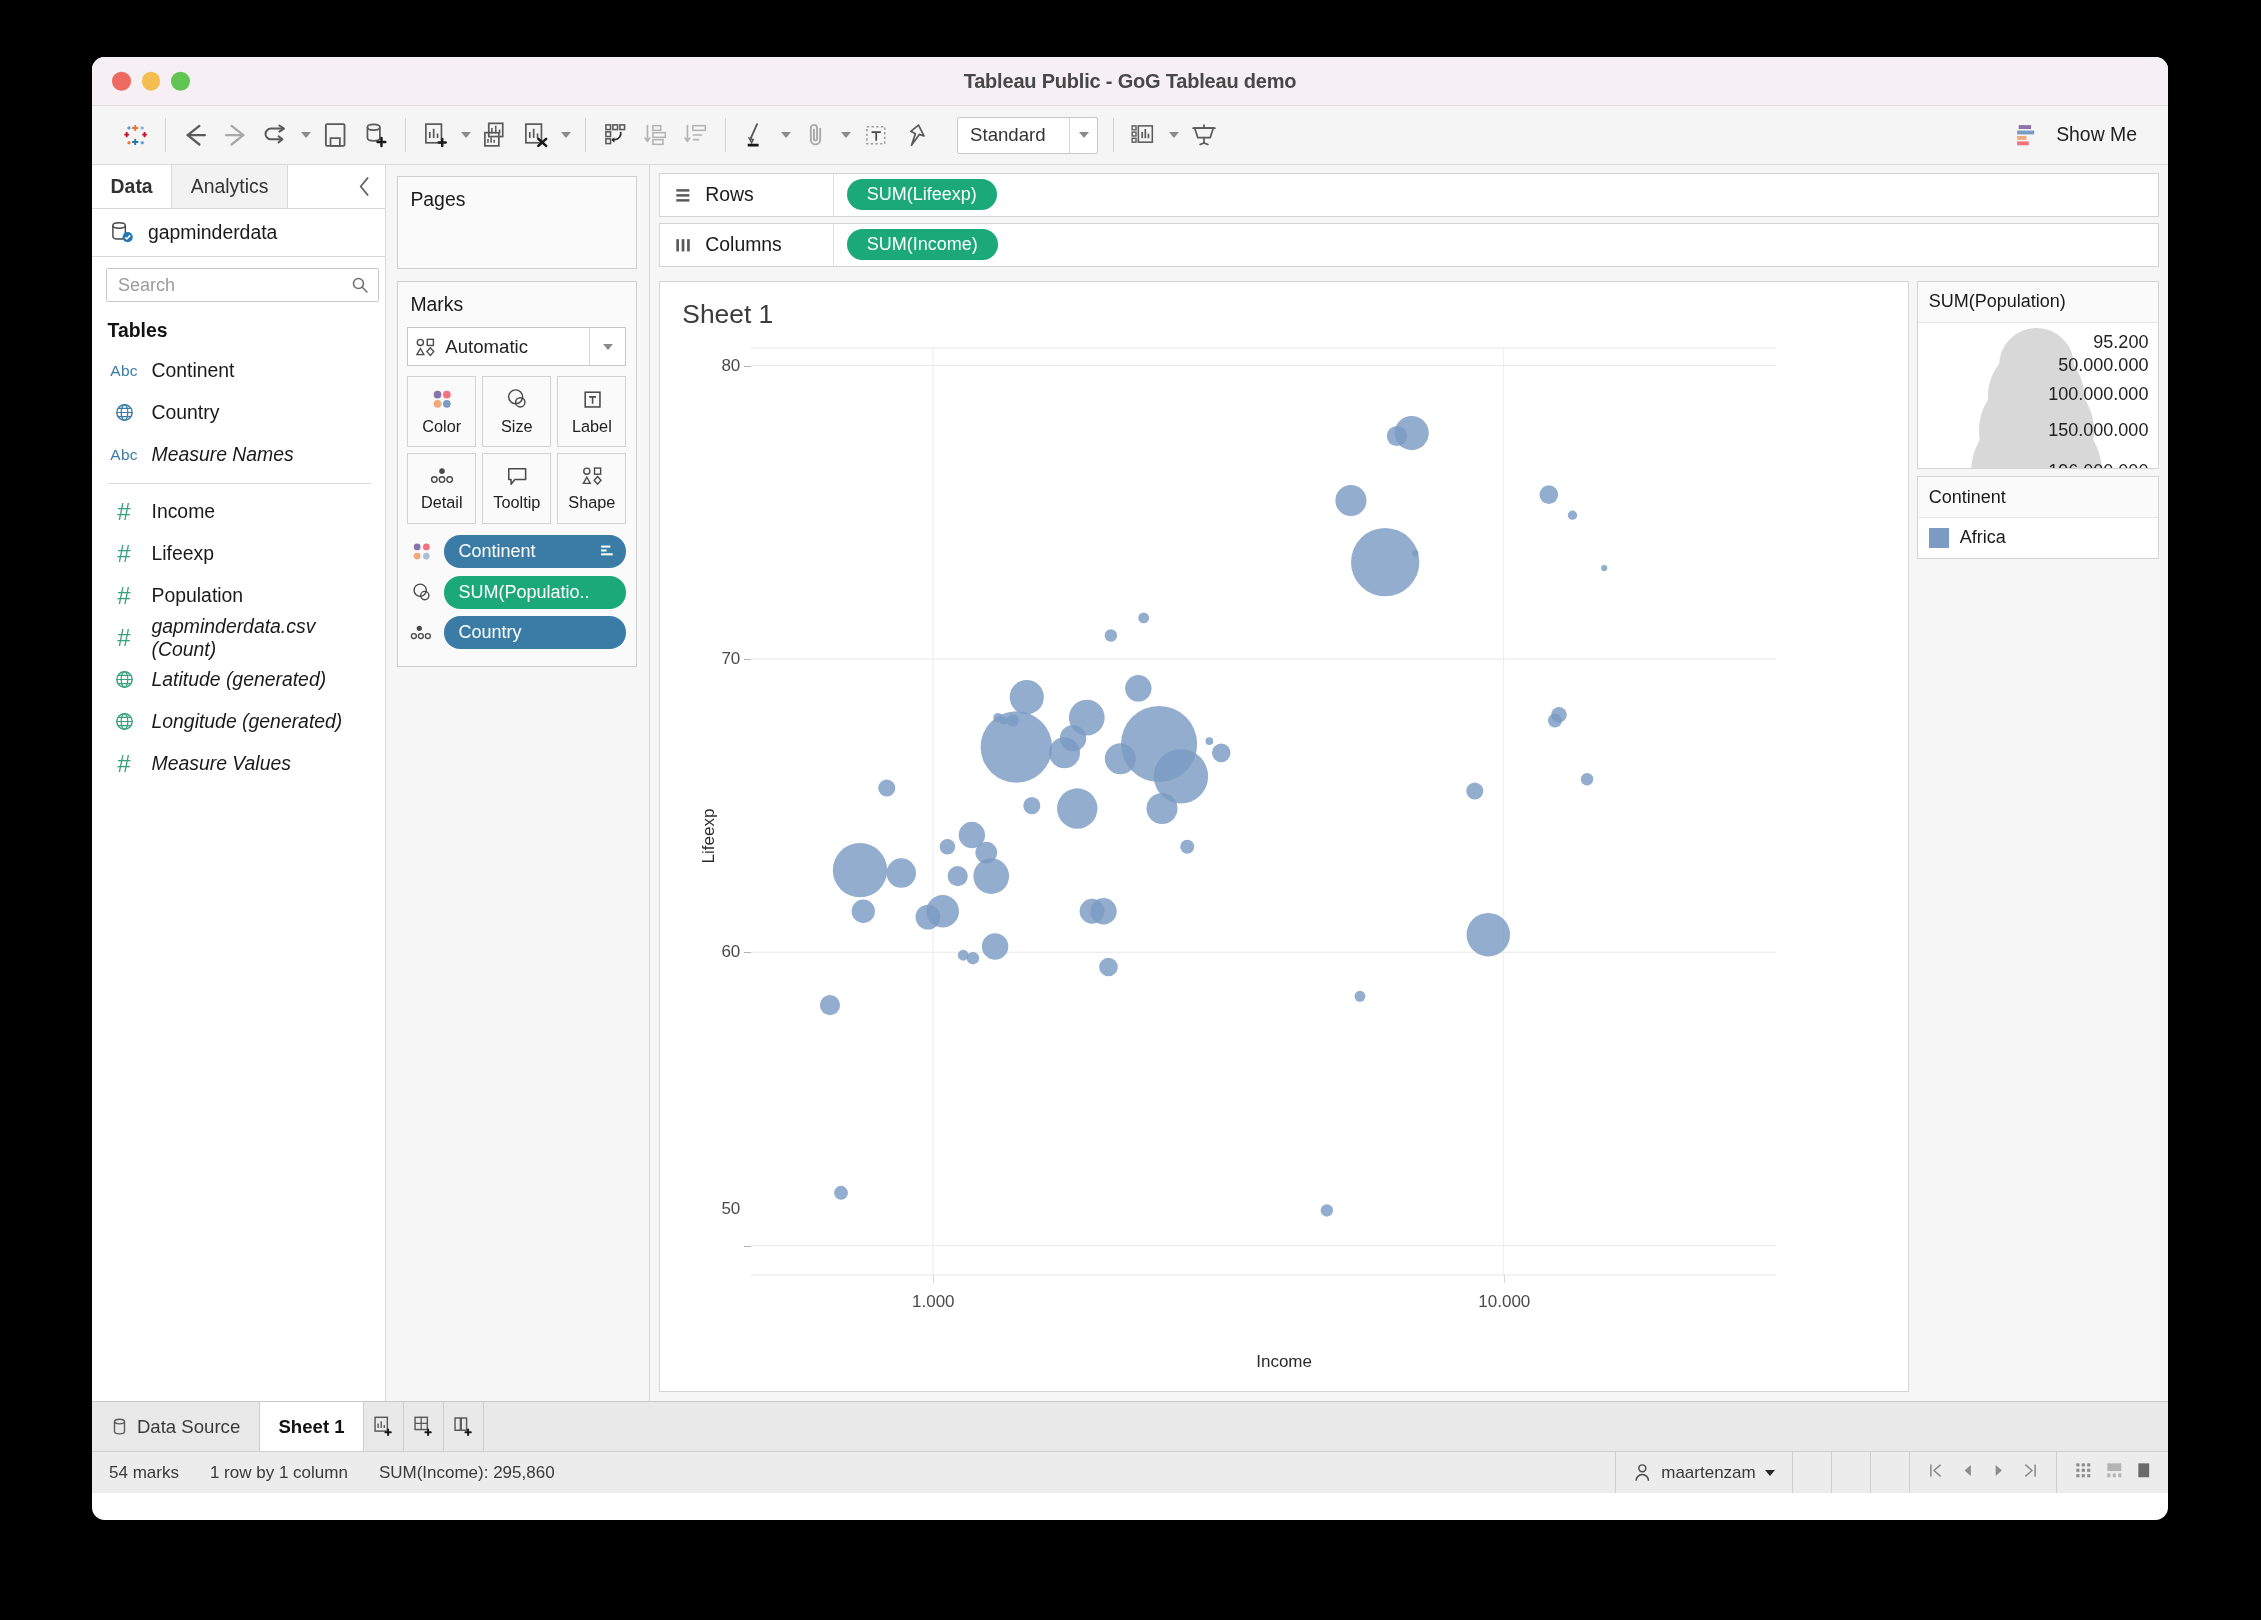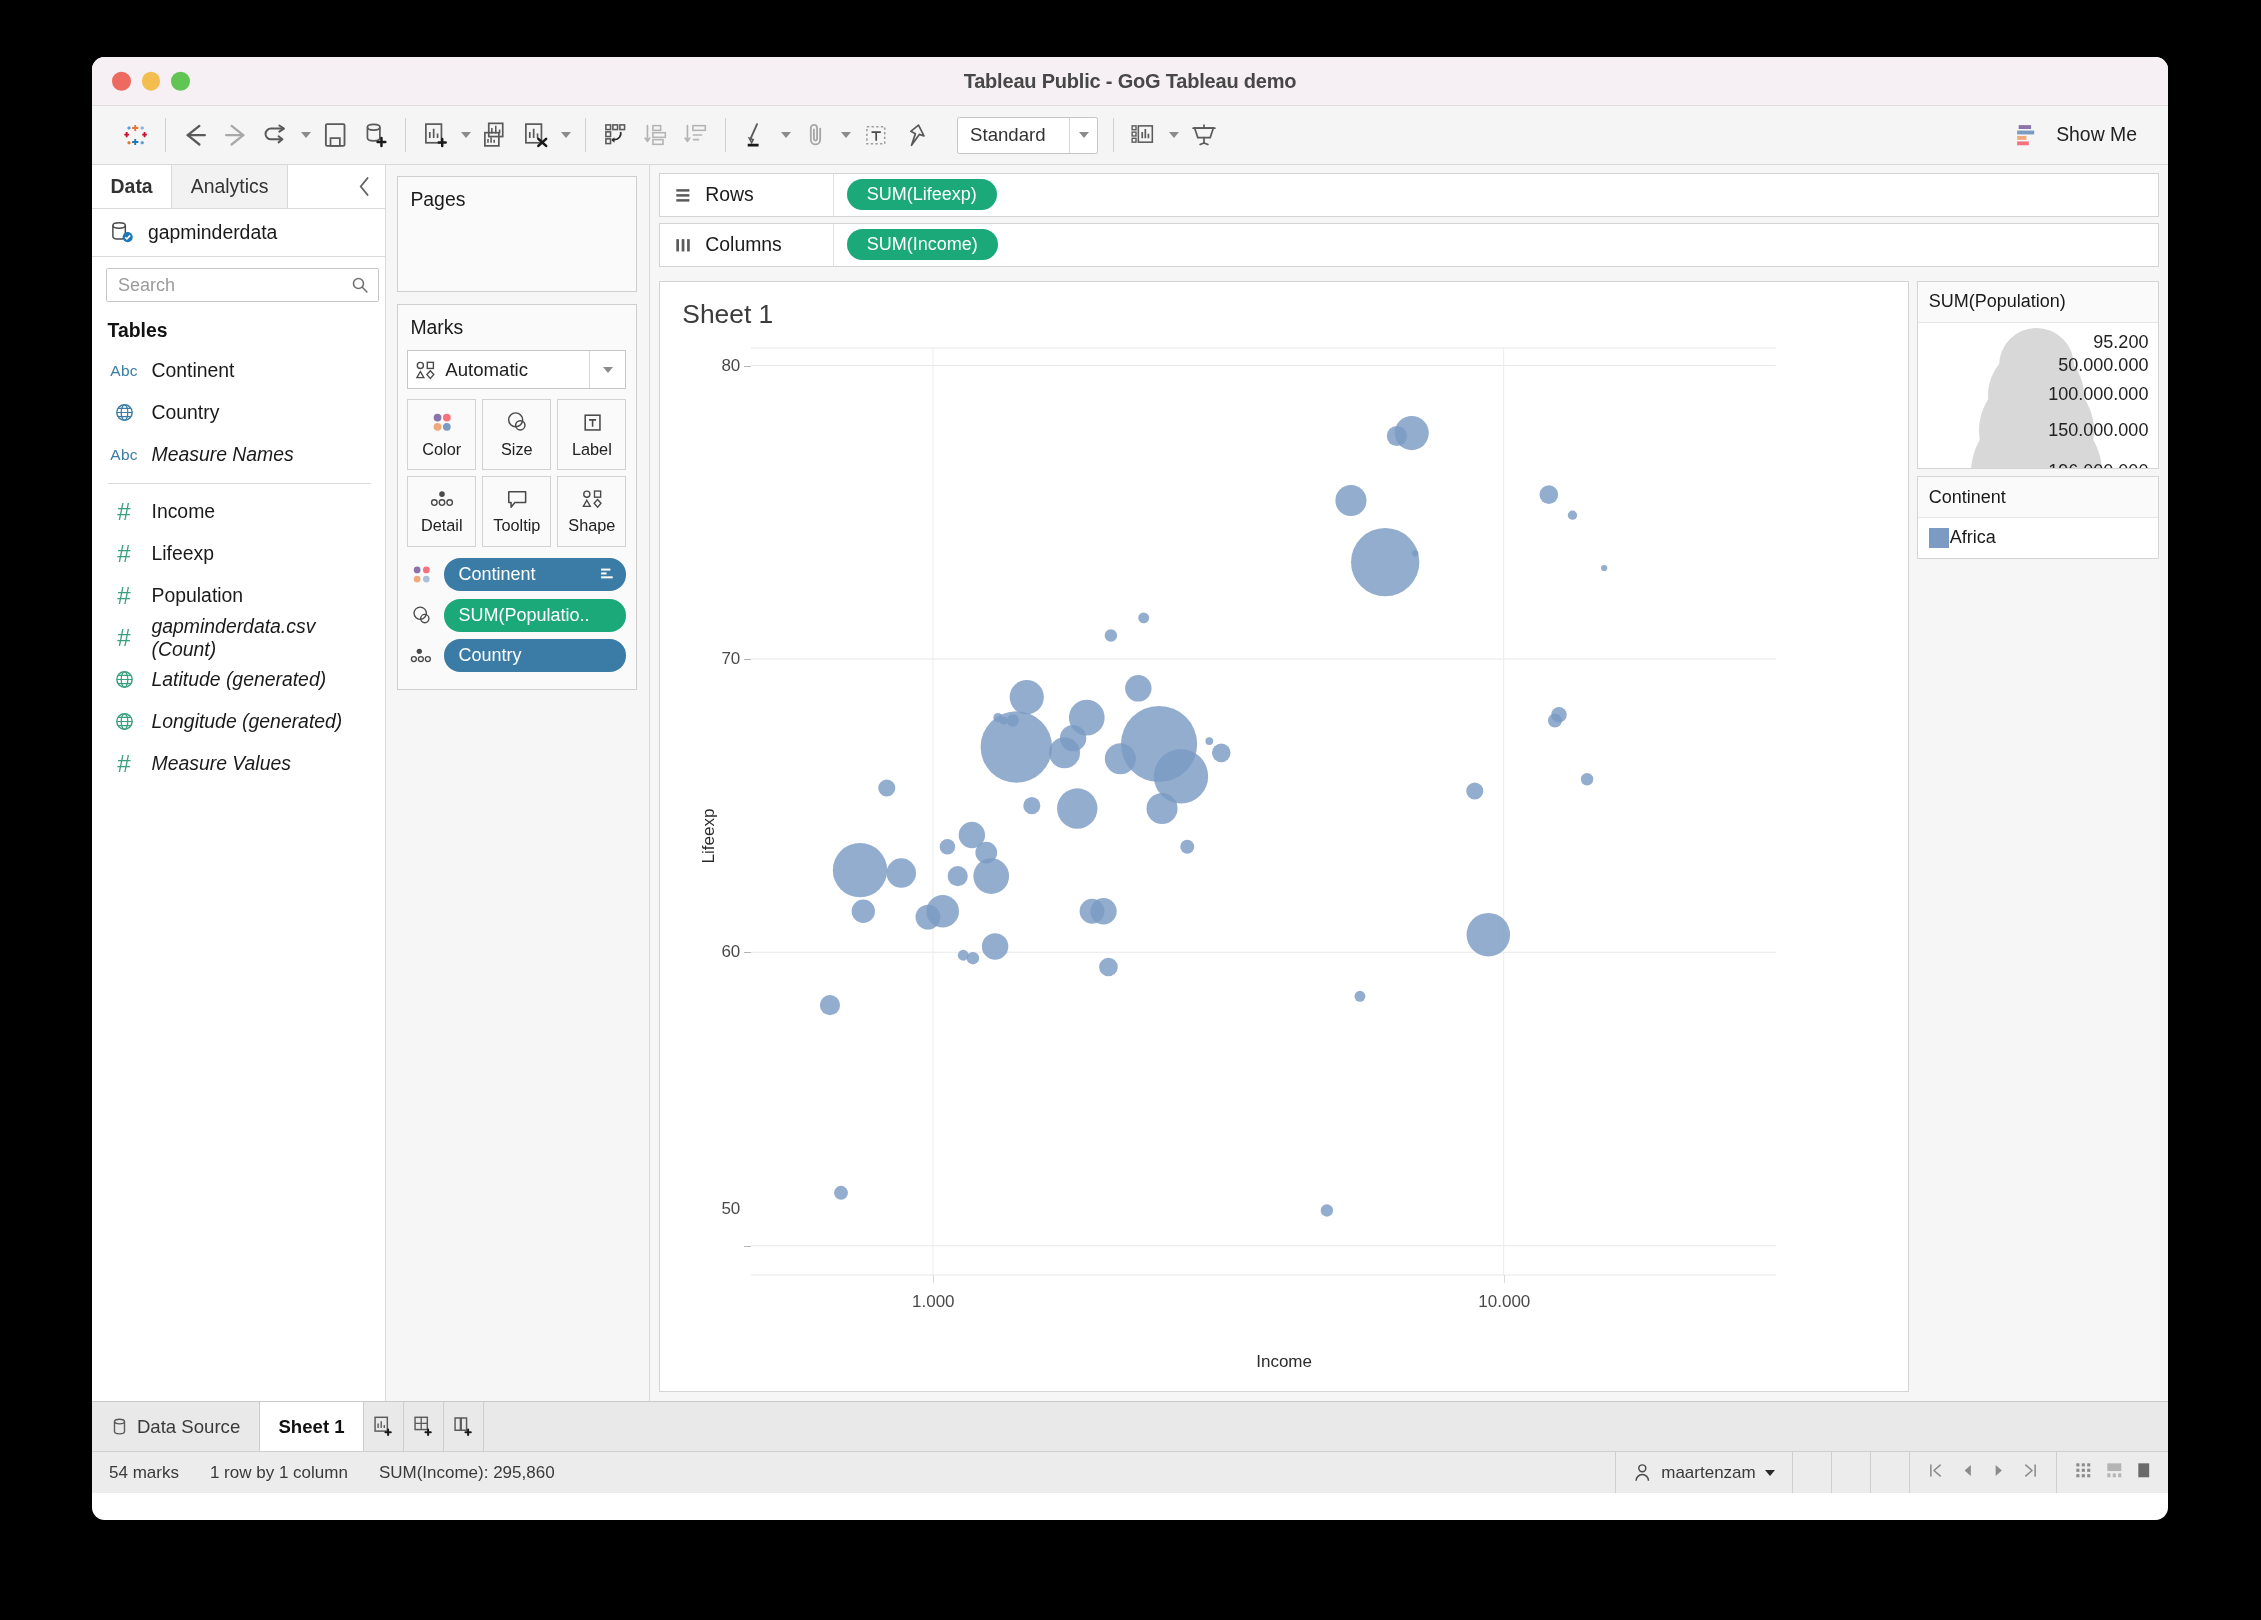"Pages" #pages-card { height: 116px -> 93px }
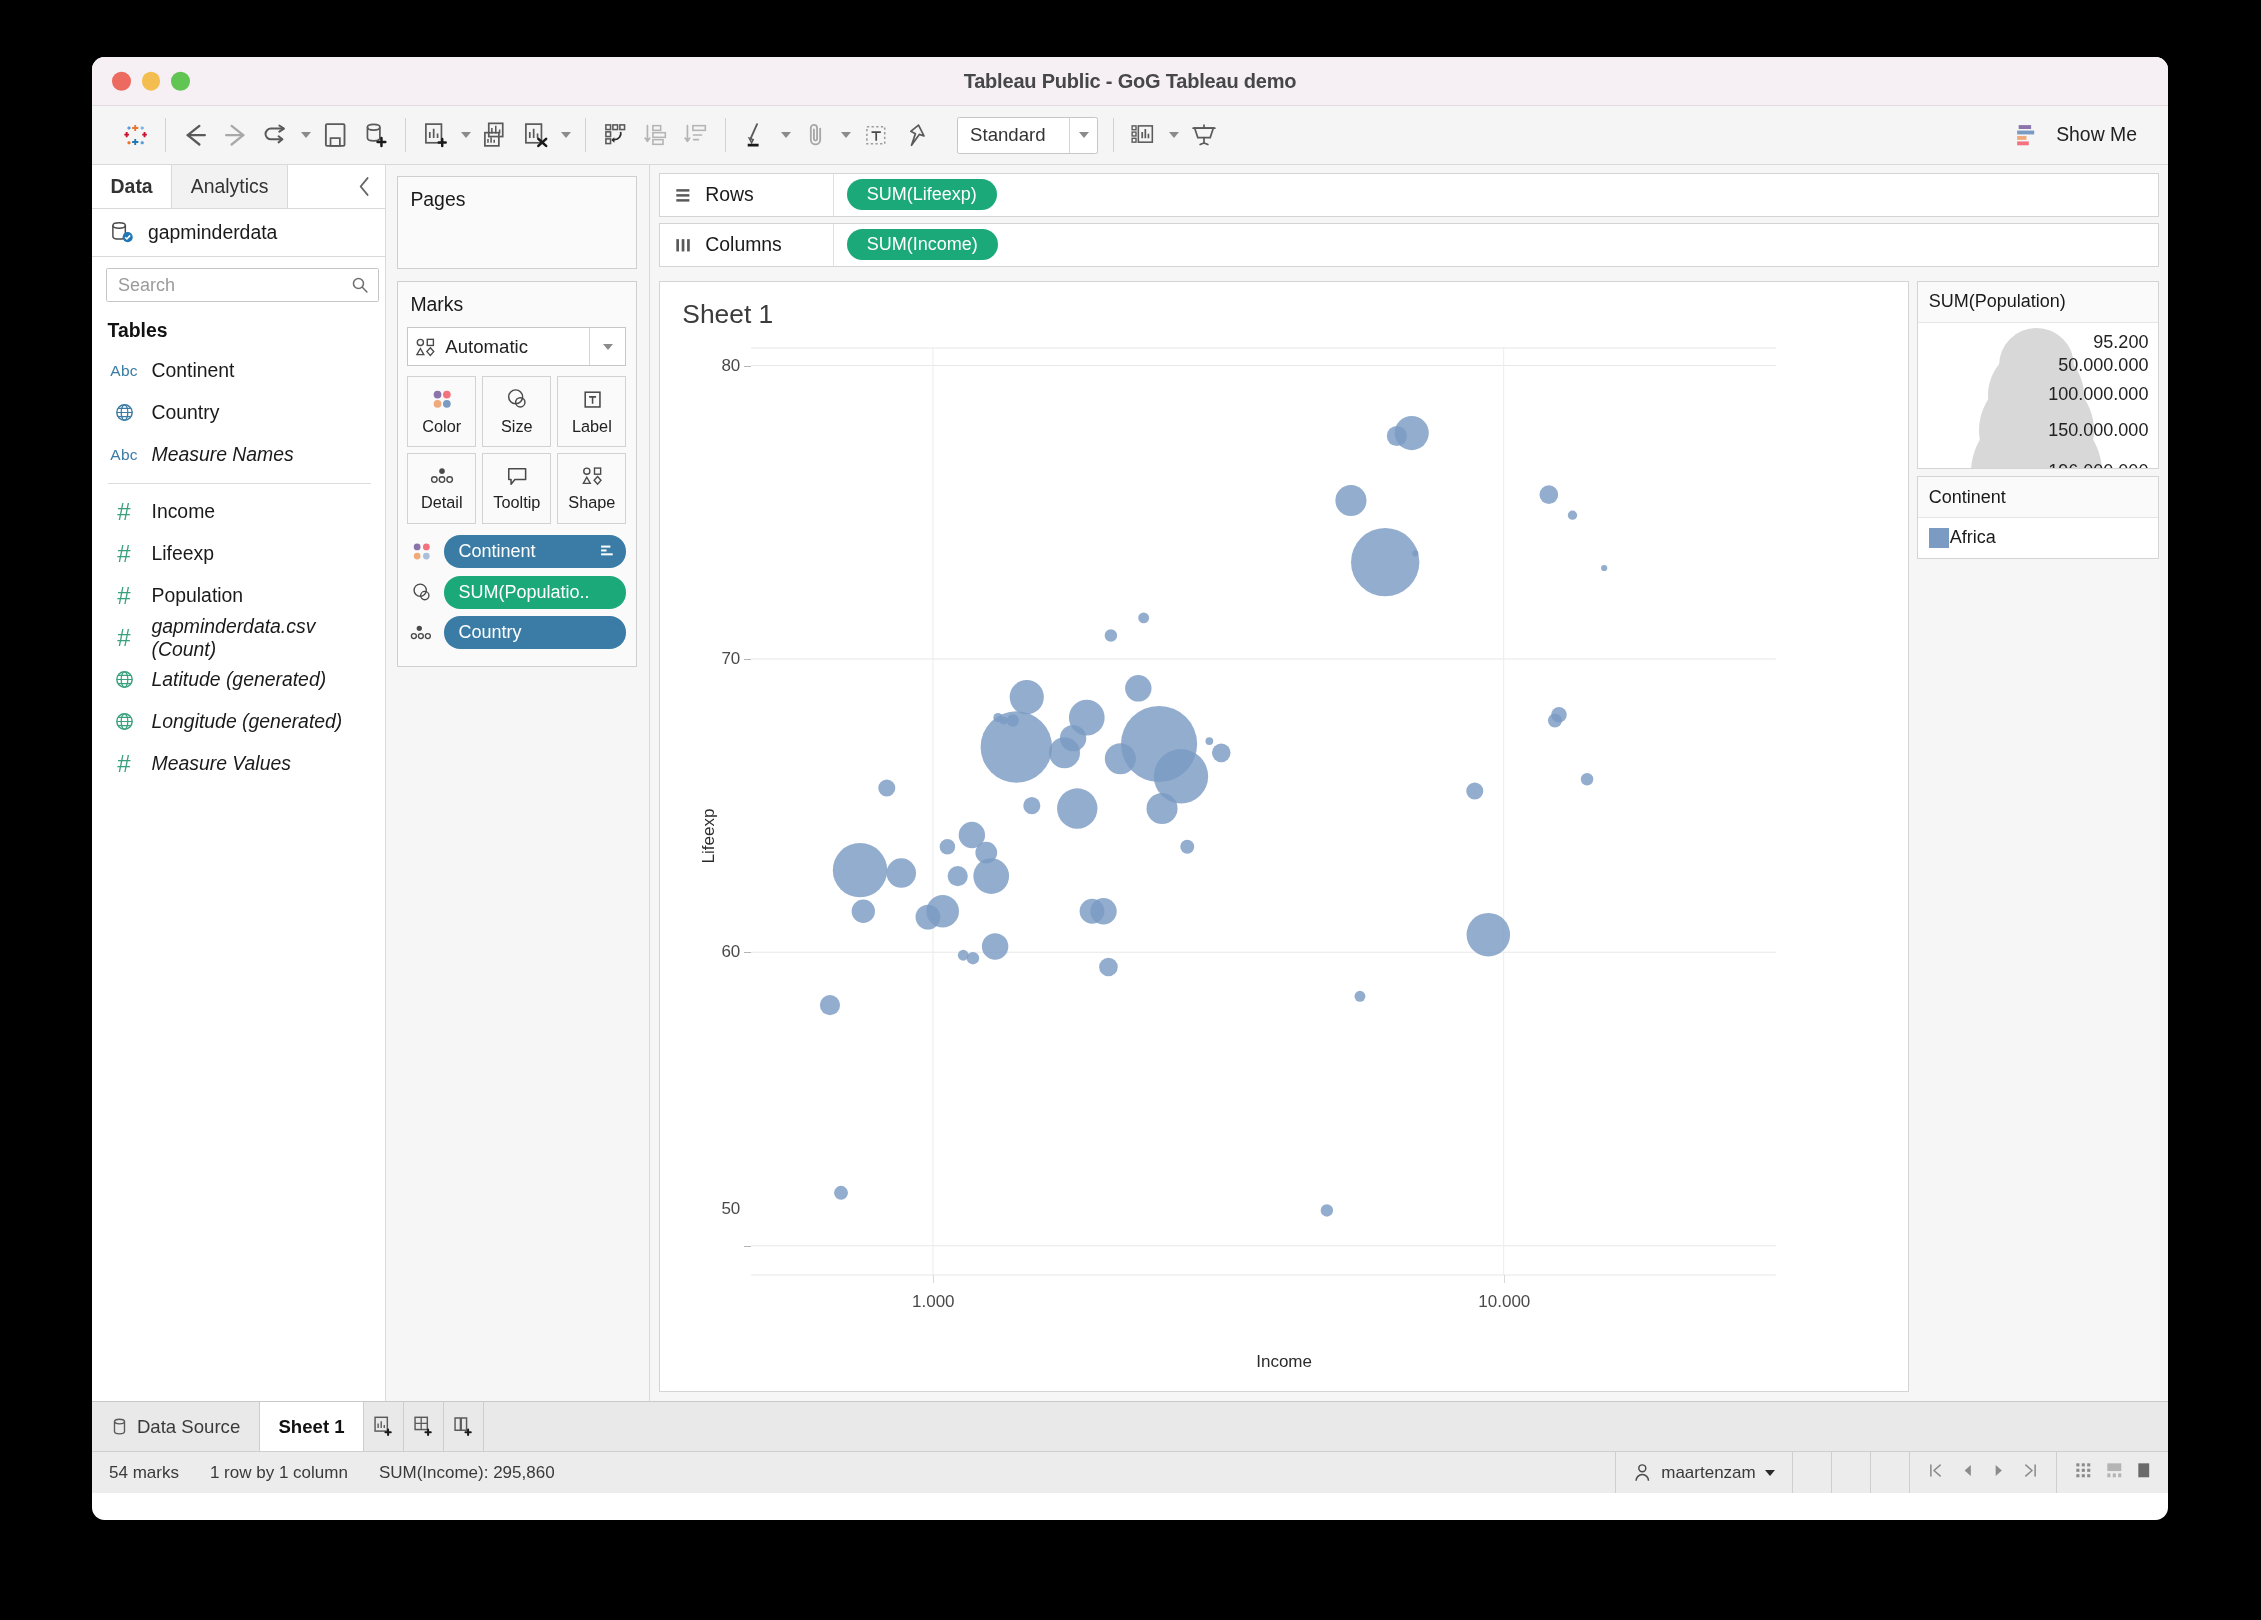"Africa" .color-item { gap: 1px -> 11px }
